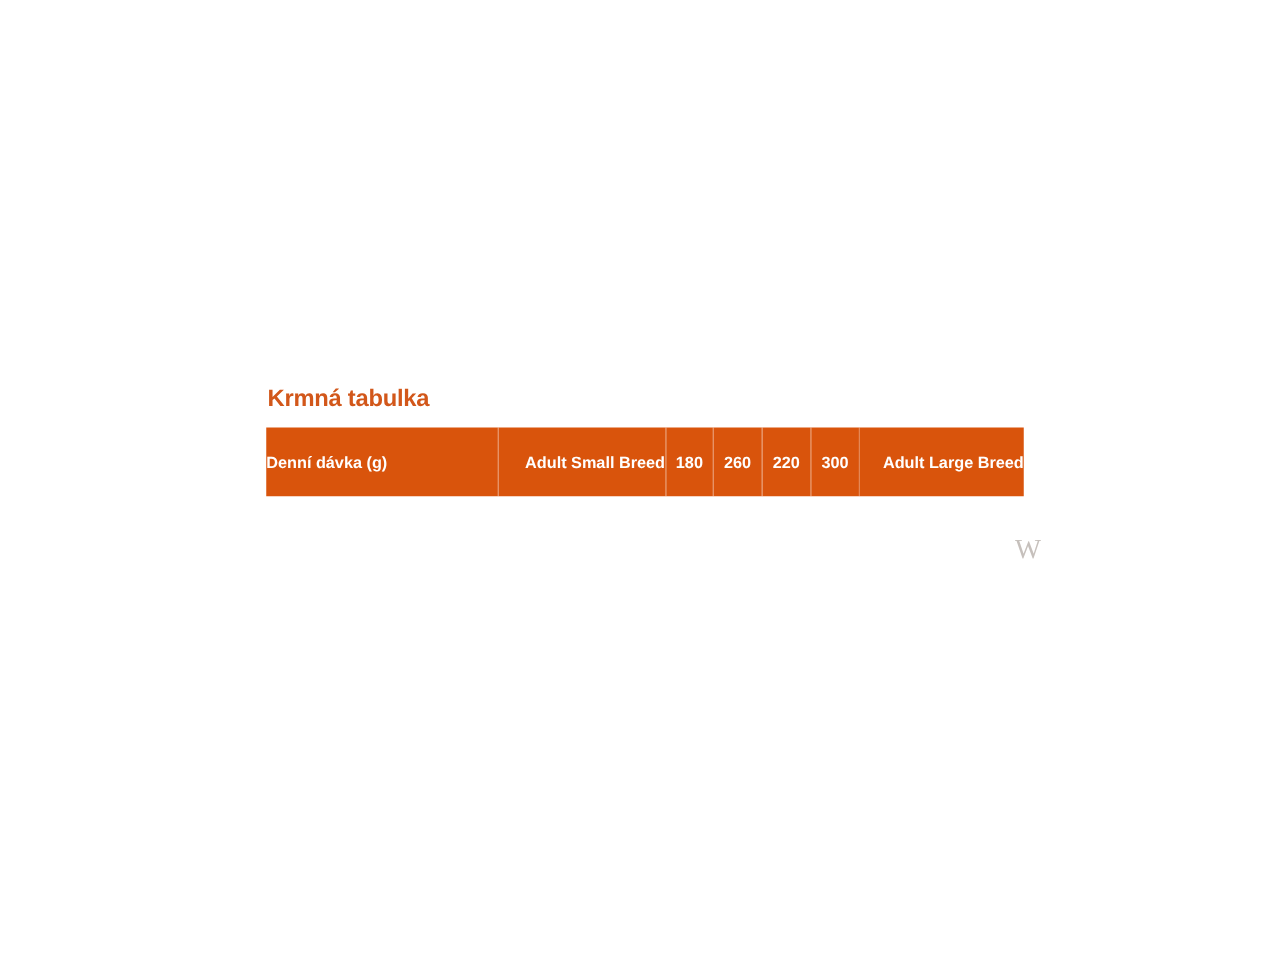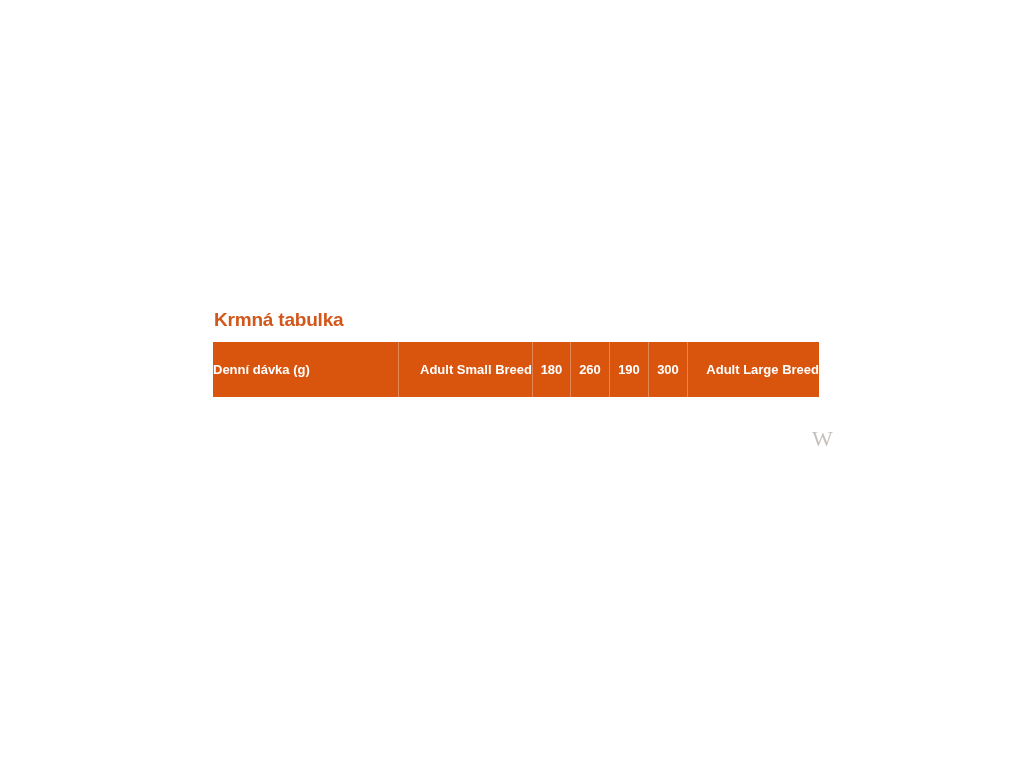"190" td.cell-center { text: 190 -> 220 }
